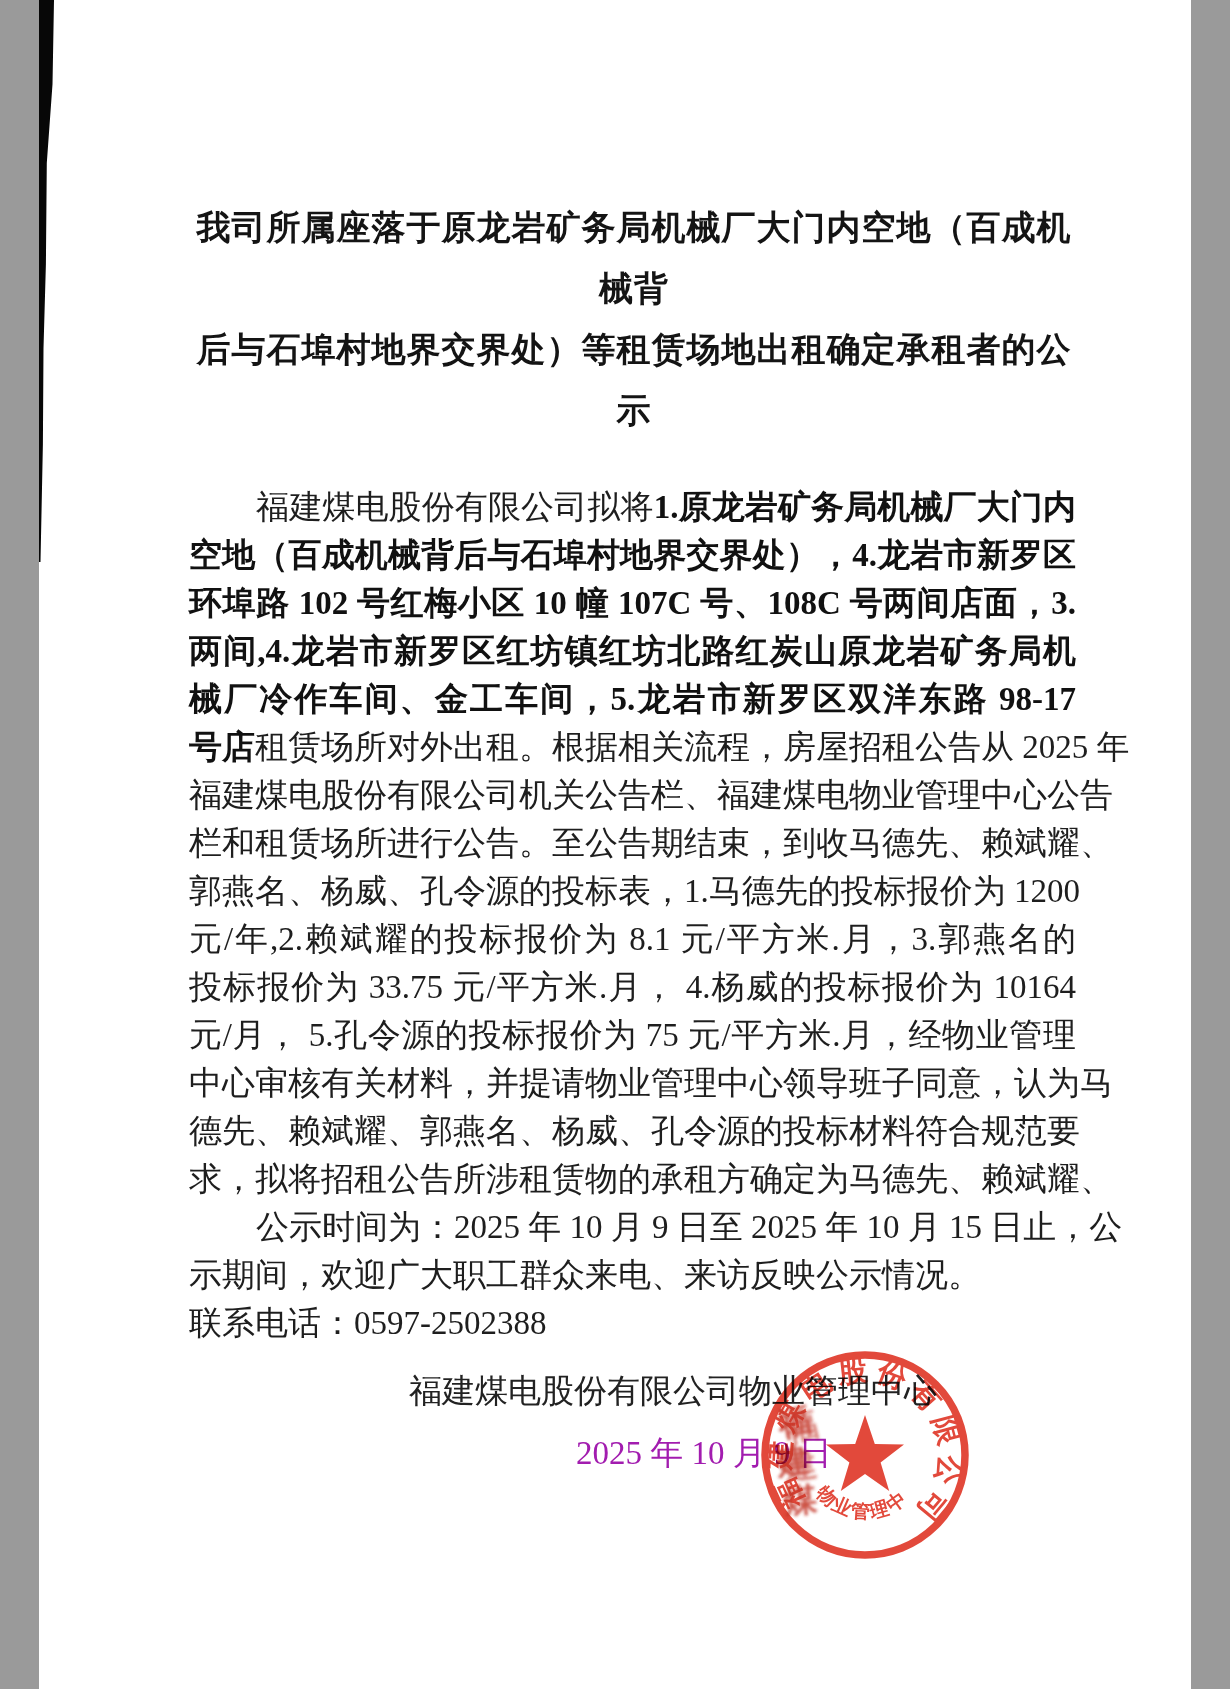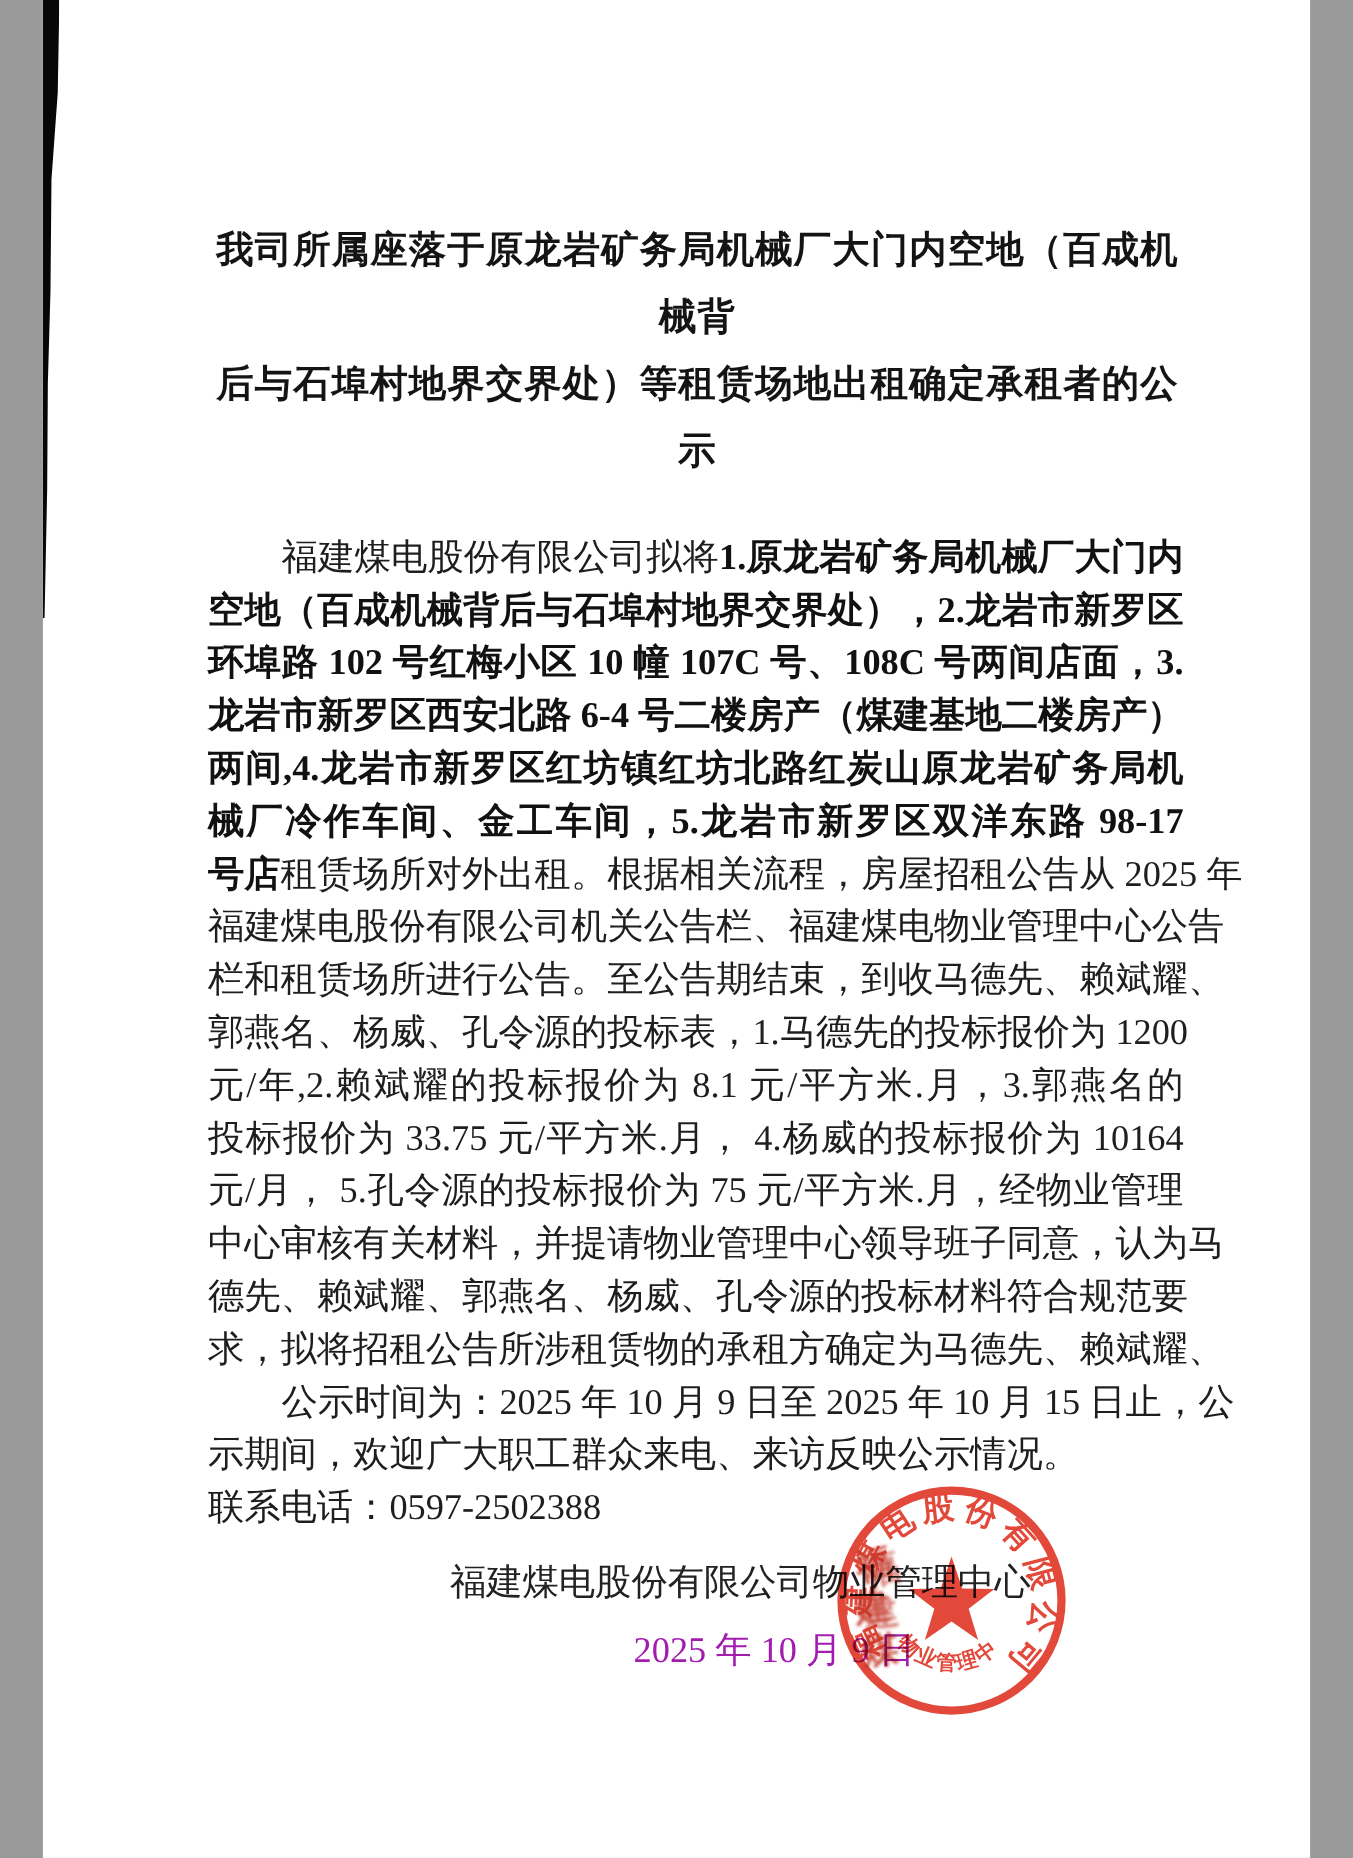"空地（百成机械背后与石埠村地界交界处），2.龙岩市新罗区" span.bold { text: 2 -> 4 }
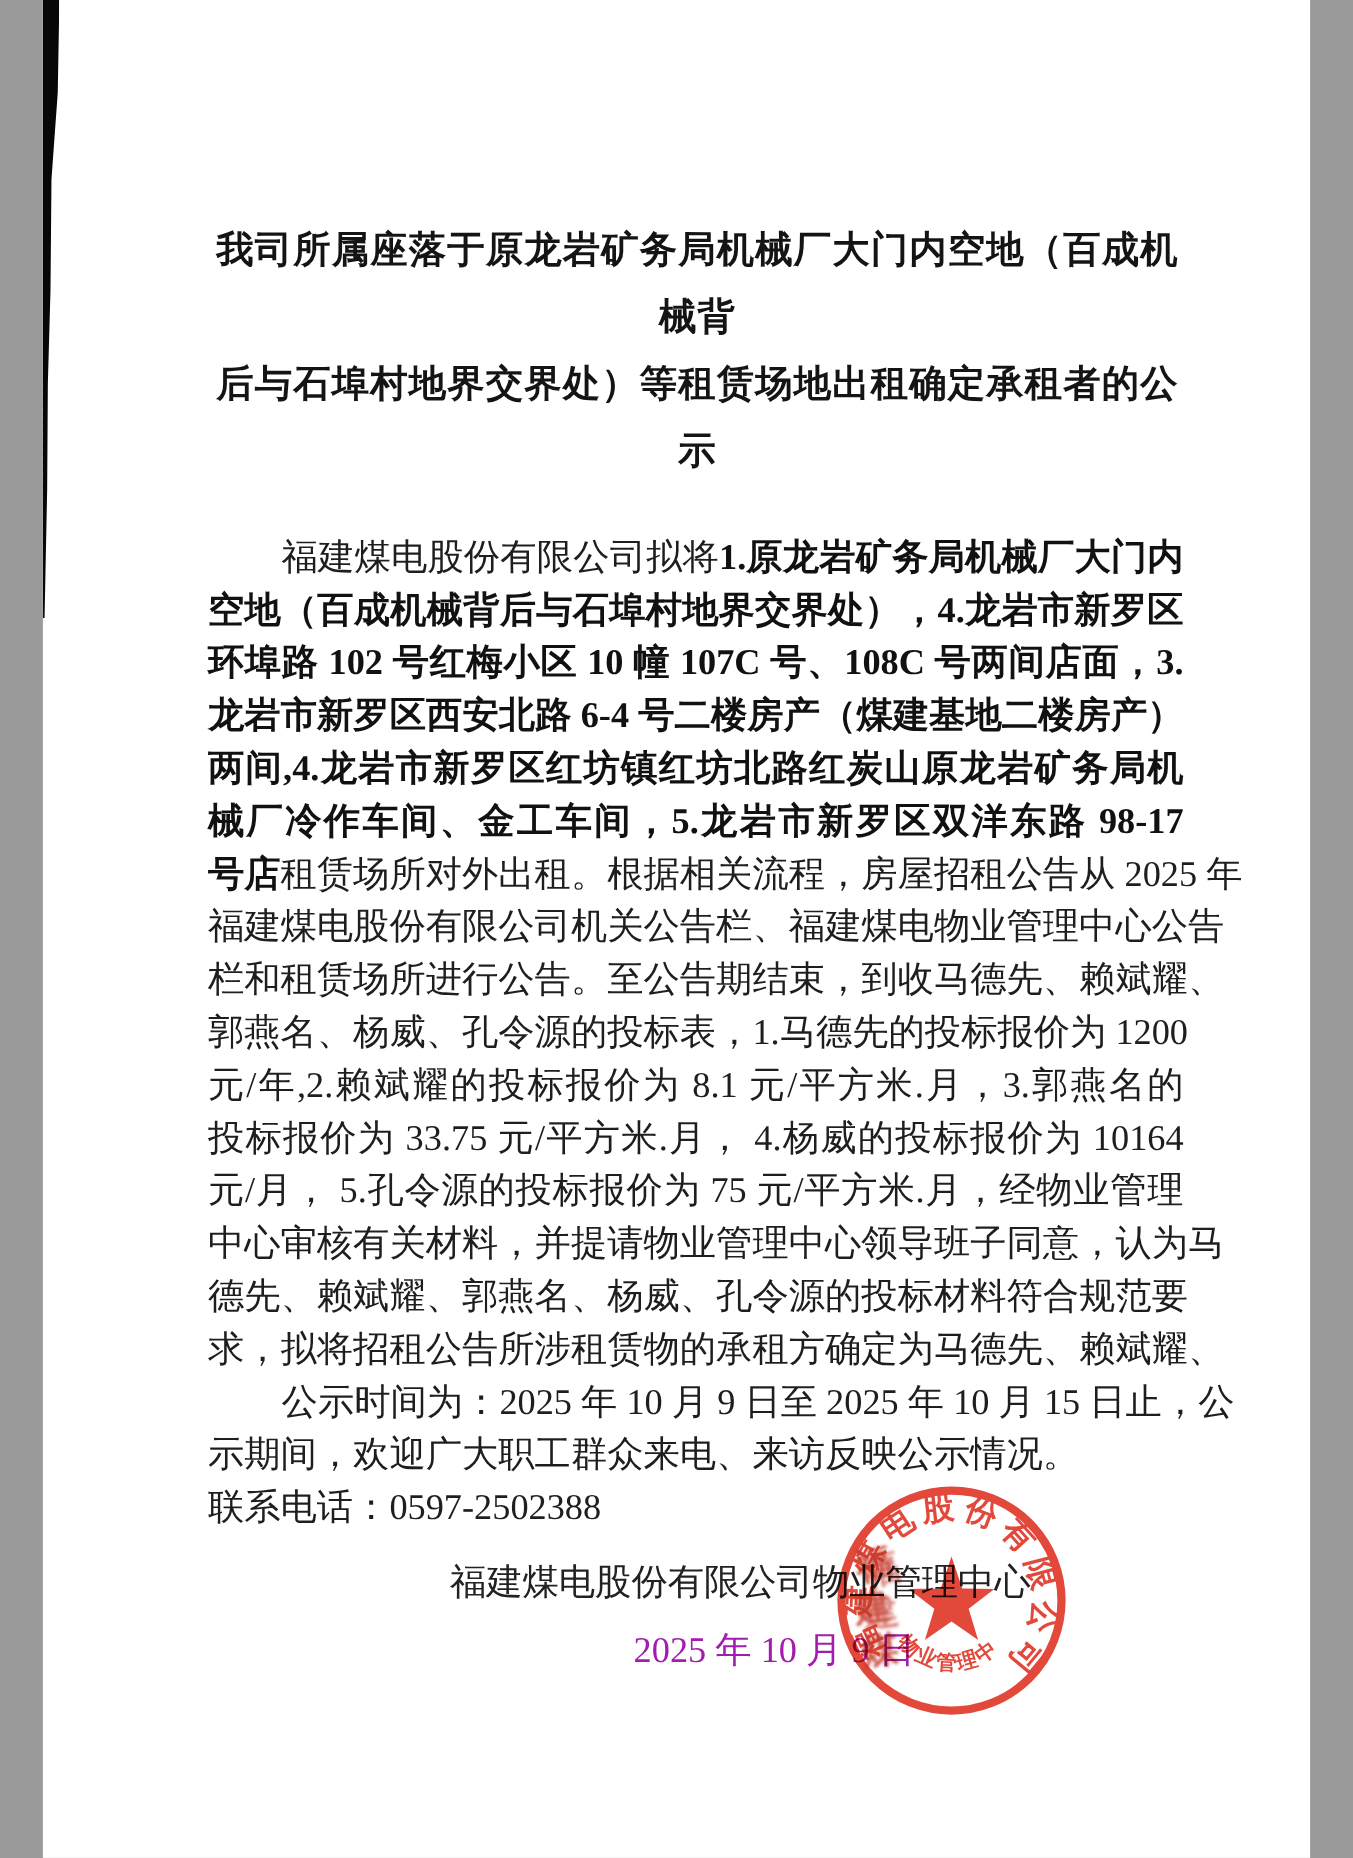"龙岩市新罗区西安北路 6-4 号二楼房产（煤建基地二楼房产）" div.bline { html: <div><span>龙岩市新罗区西安北路 6-4 号二楼房产（煤建基地二楼房产）</span></div> -> none }
